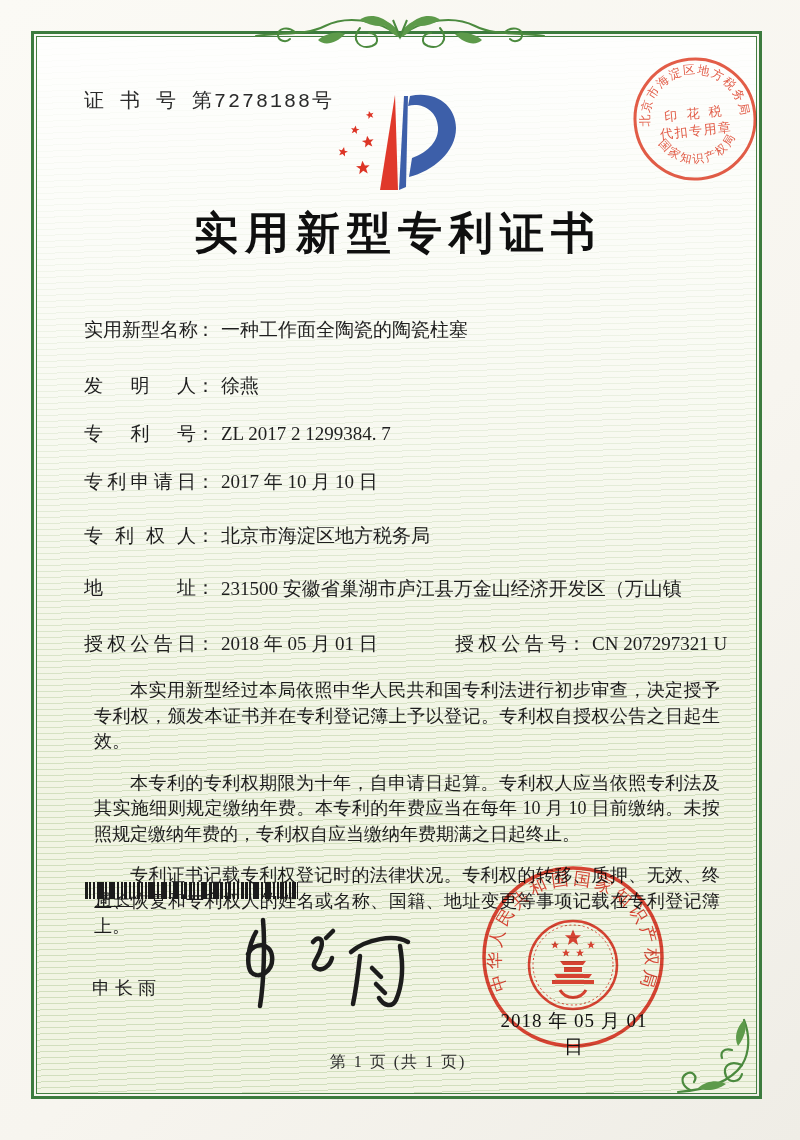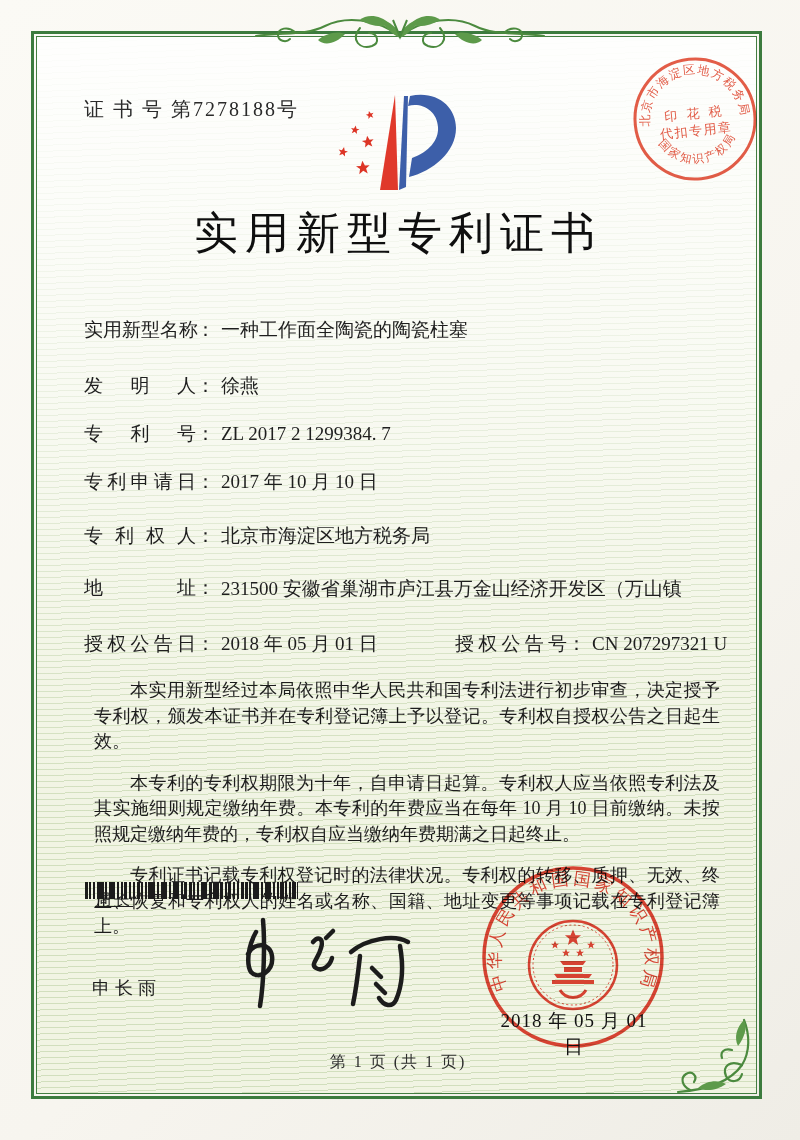"证 书 号 第7278188号" .cert-no { font-family: none -> Liberation Mono, monospace; top: 96px -> 87px }
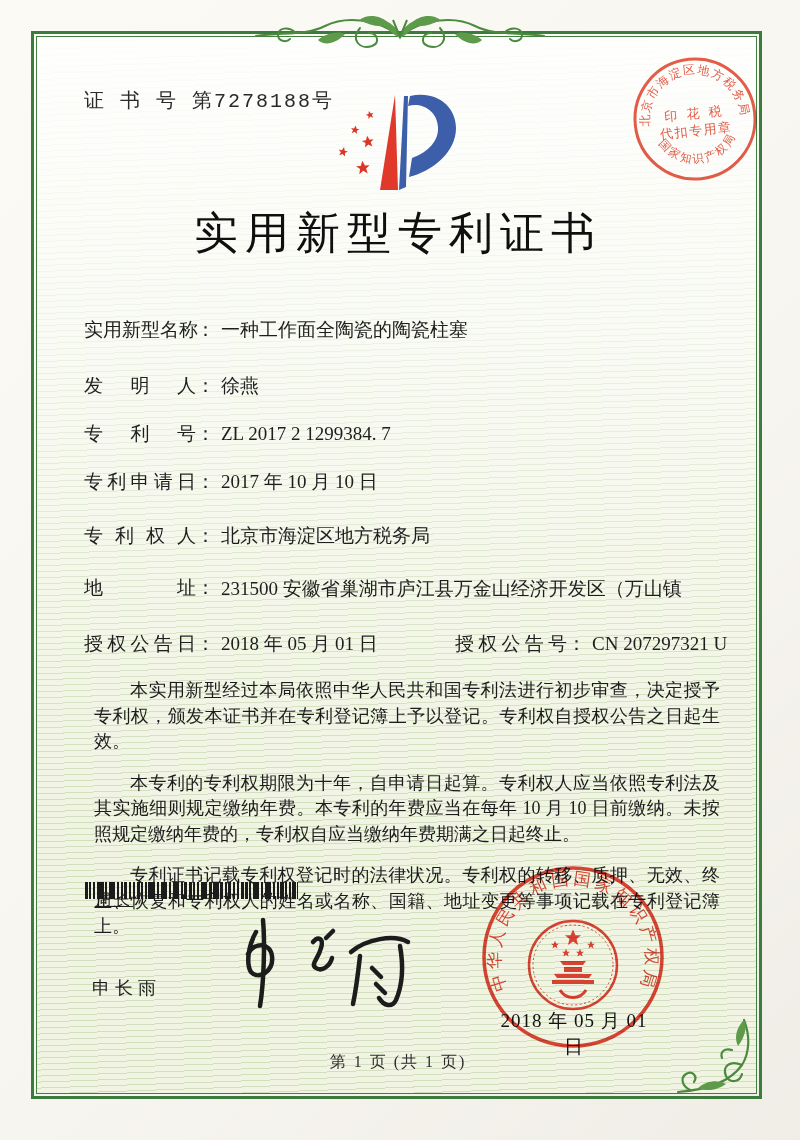"实用新型专利证书" .title { font-weight: 400 -> 700 }
